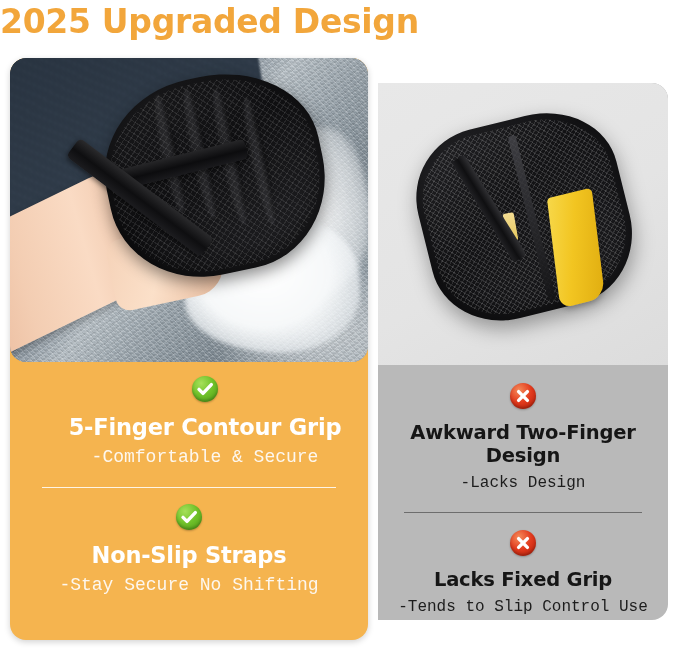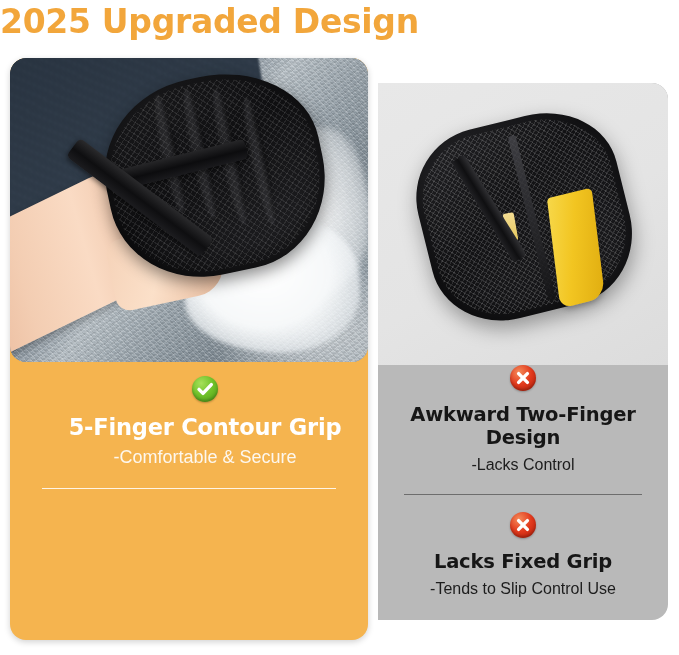"Awkward Two-Finger Design" .bad-1 { padding-top: none -> 18px }
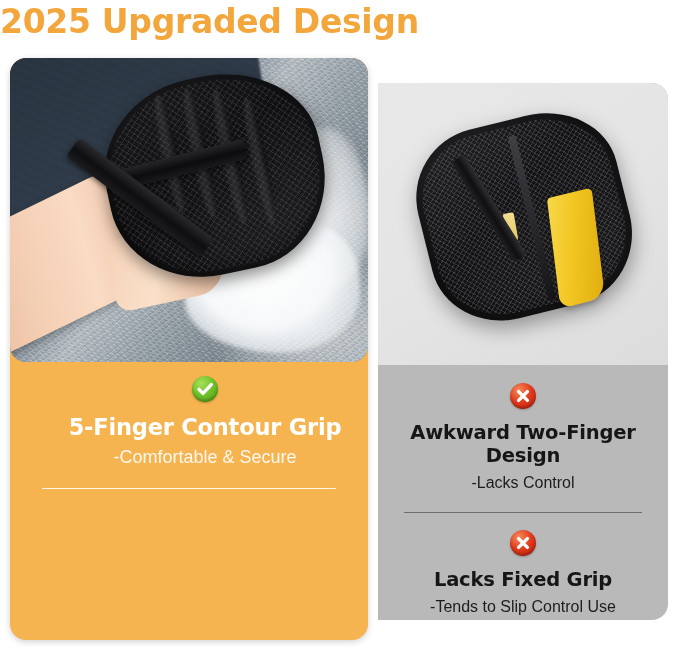"-Comfortable & Secure" .feat-sub { font-family: Liberation Sans, sans-serif -> Liberation Mono, monospace }
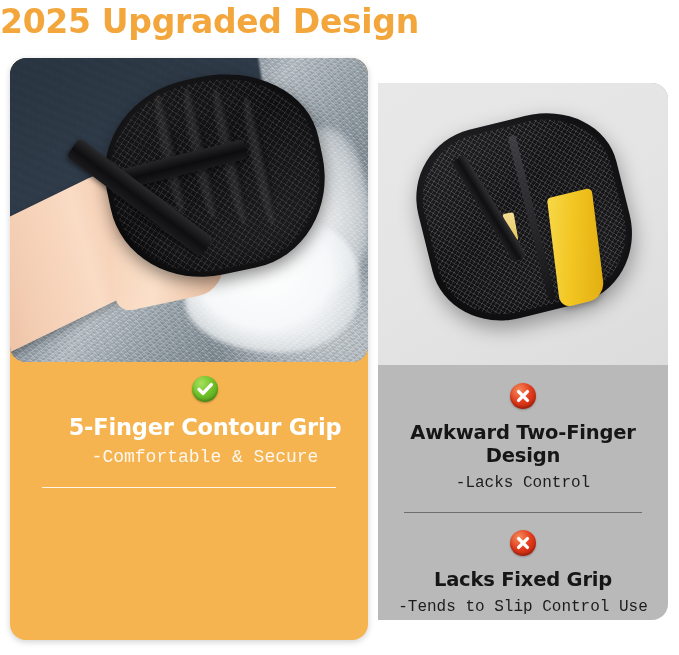"-Lacks Control" div.feat-sub { text: Control -> Design }
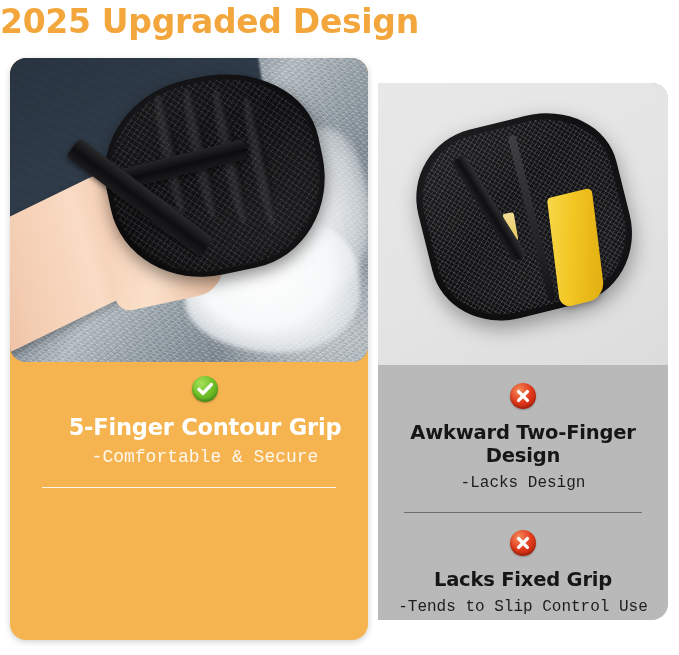"Non-Slip Straps" div.feature { html: none -> <div> <span> <svg> <path></path> </svg> </span> <div>Non-Slip Straps</div> <div>-Stay Secure No Shifting</div> </div> }
